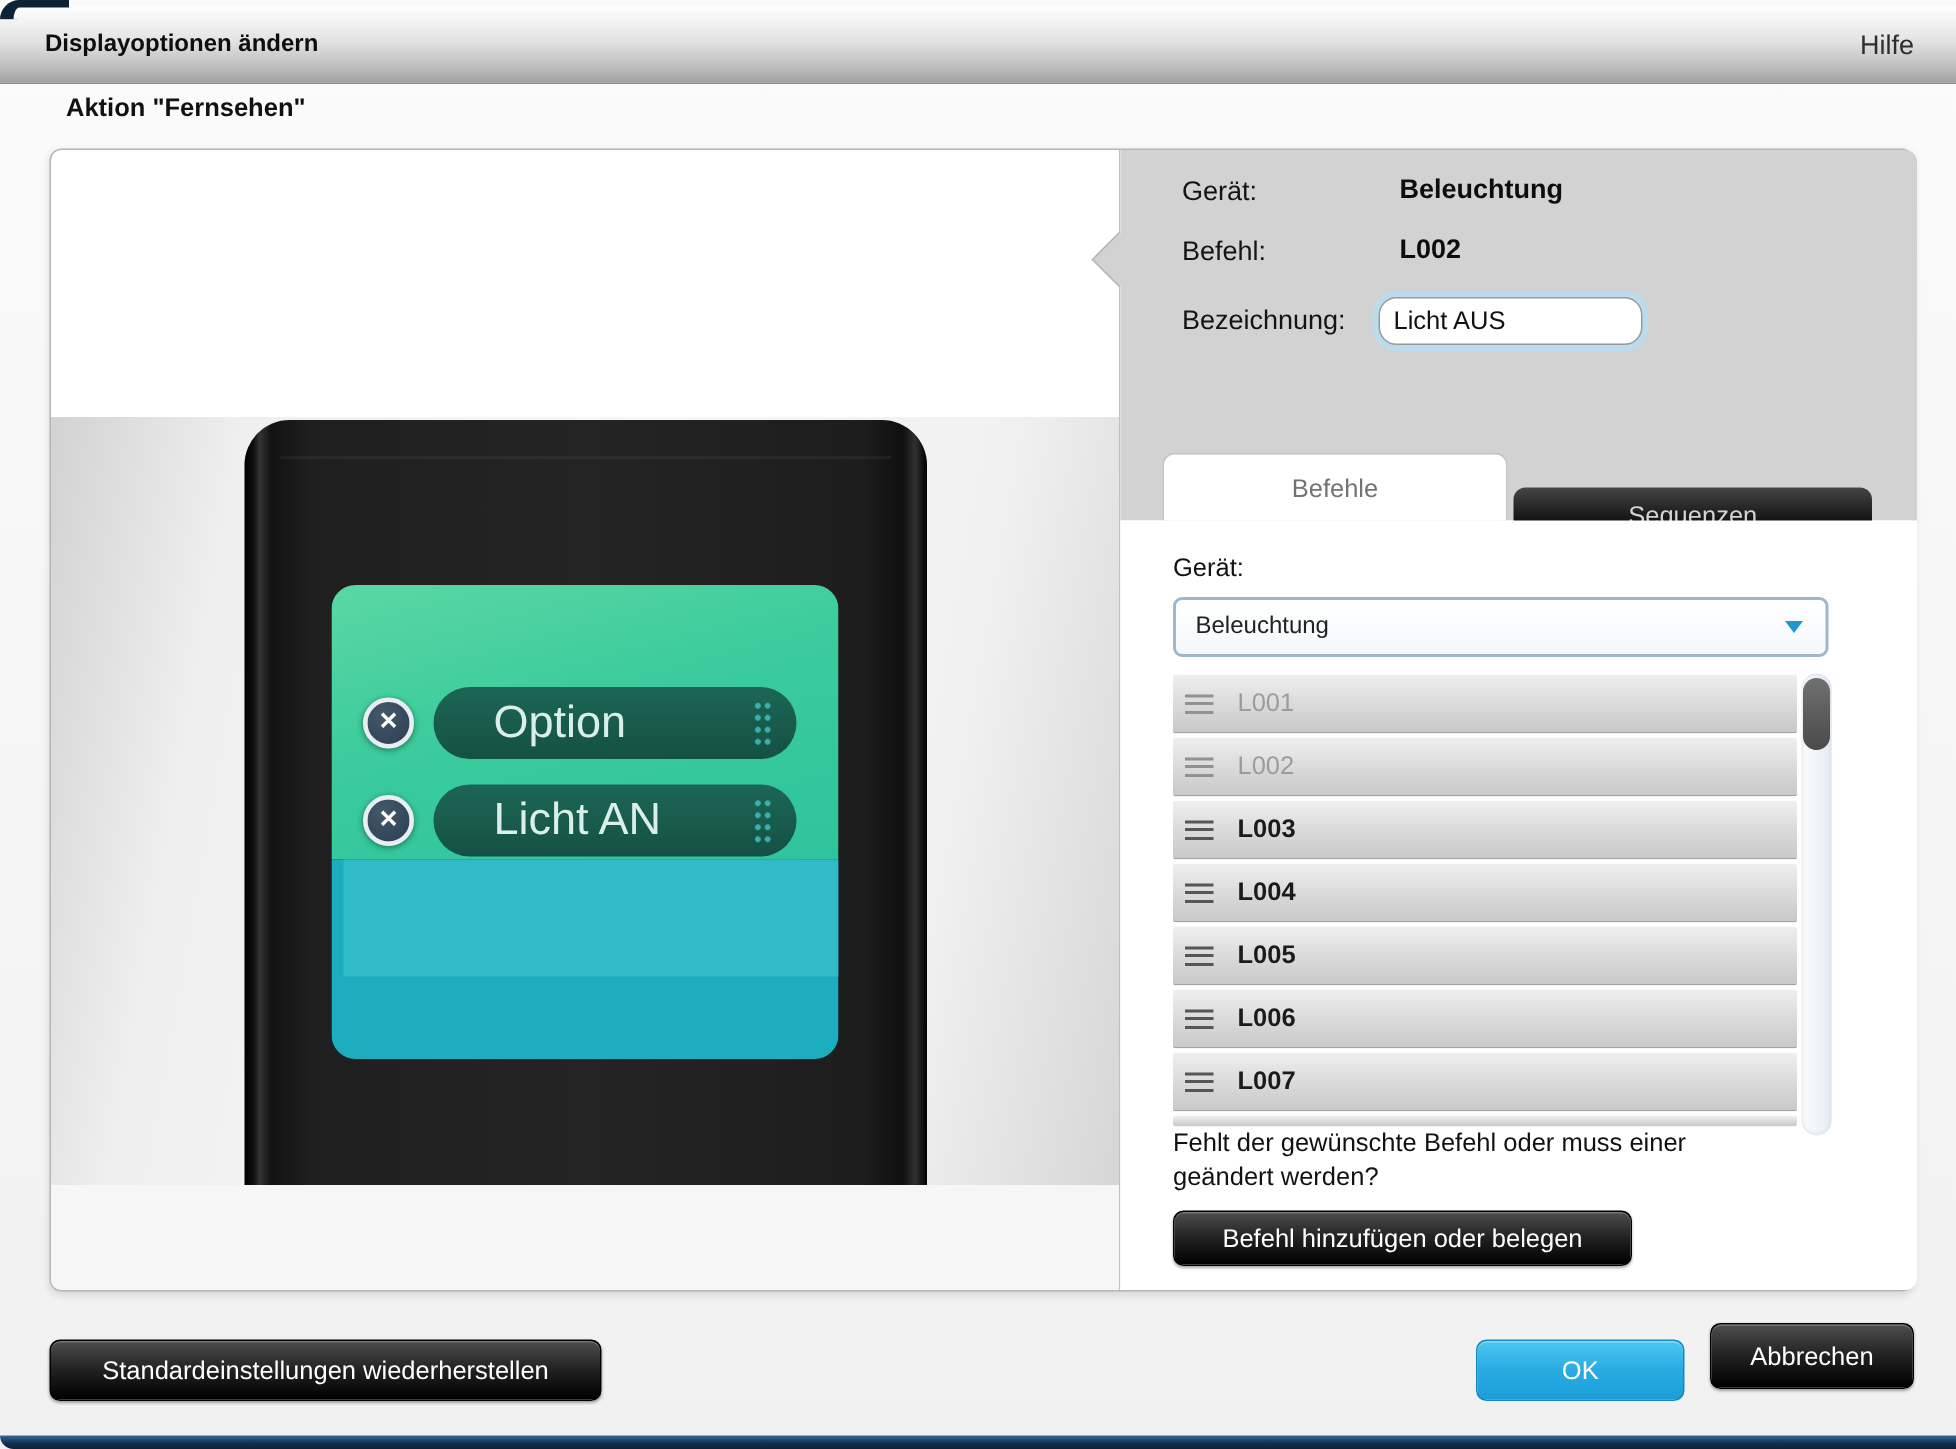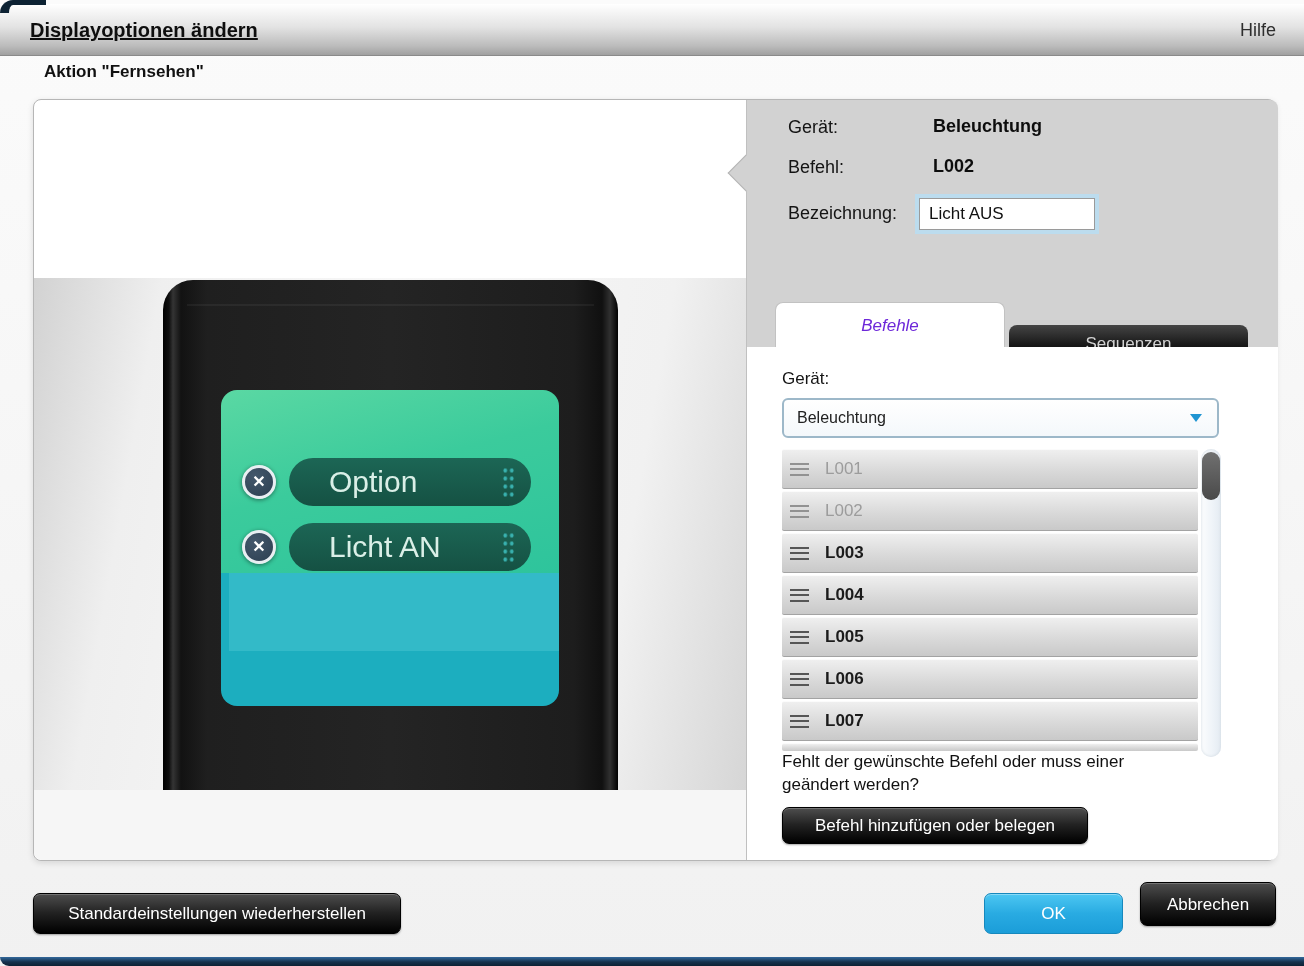"Displayoptionen ändern" .title { font-size: 20px -> 16px; text-decoration: underline -> none }
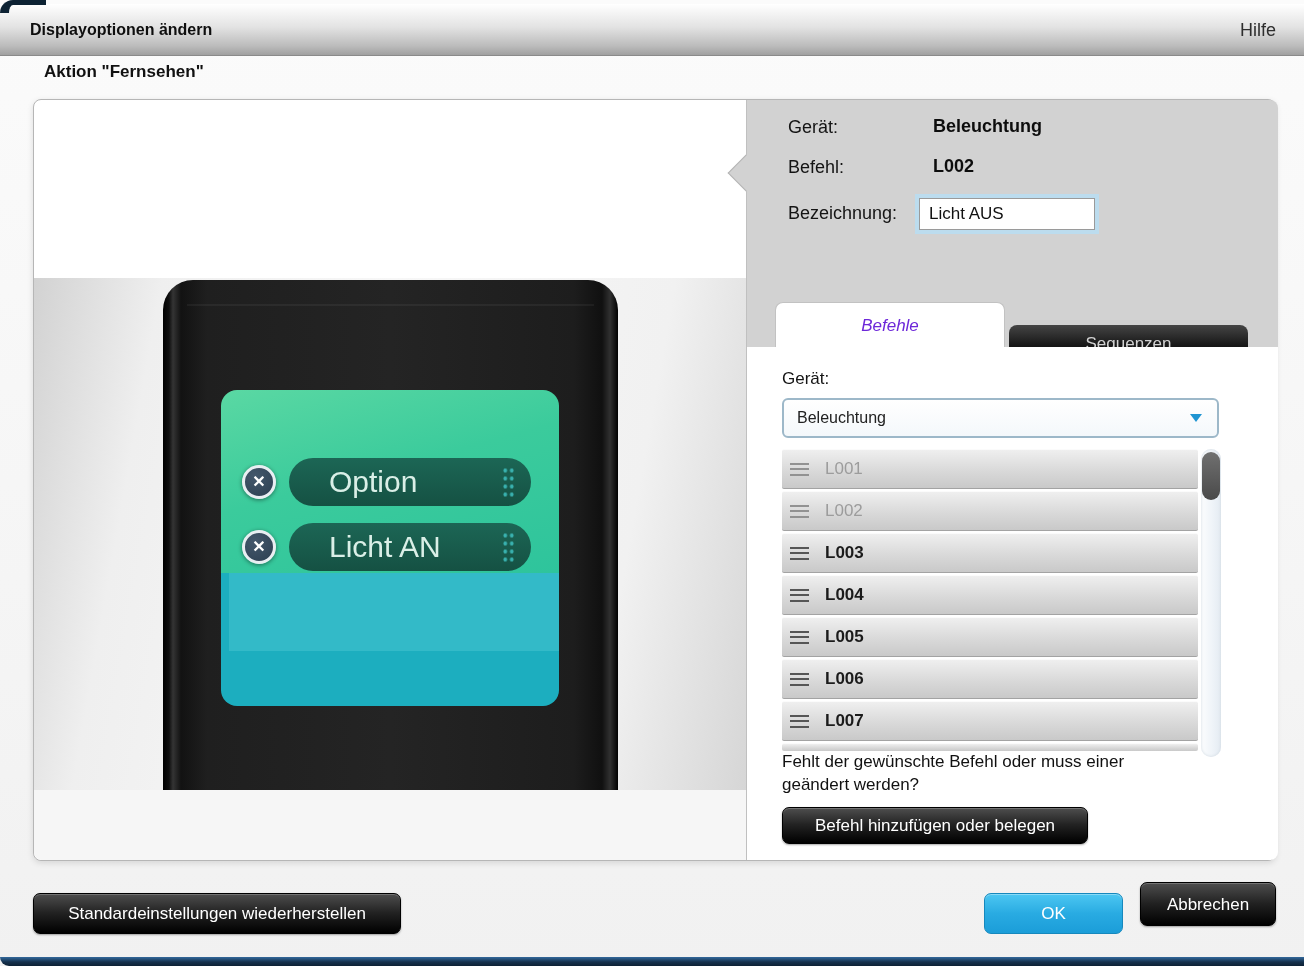"Licht AUS" .name-input { border-radius: 0 -> 12px }
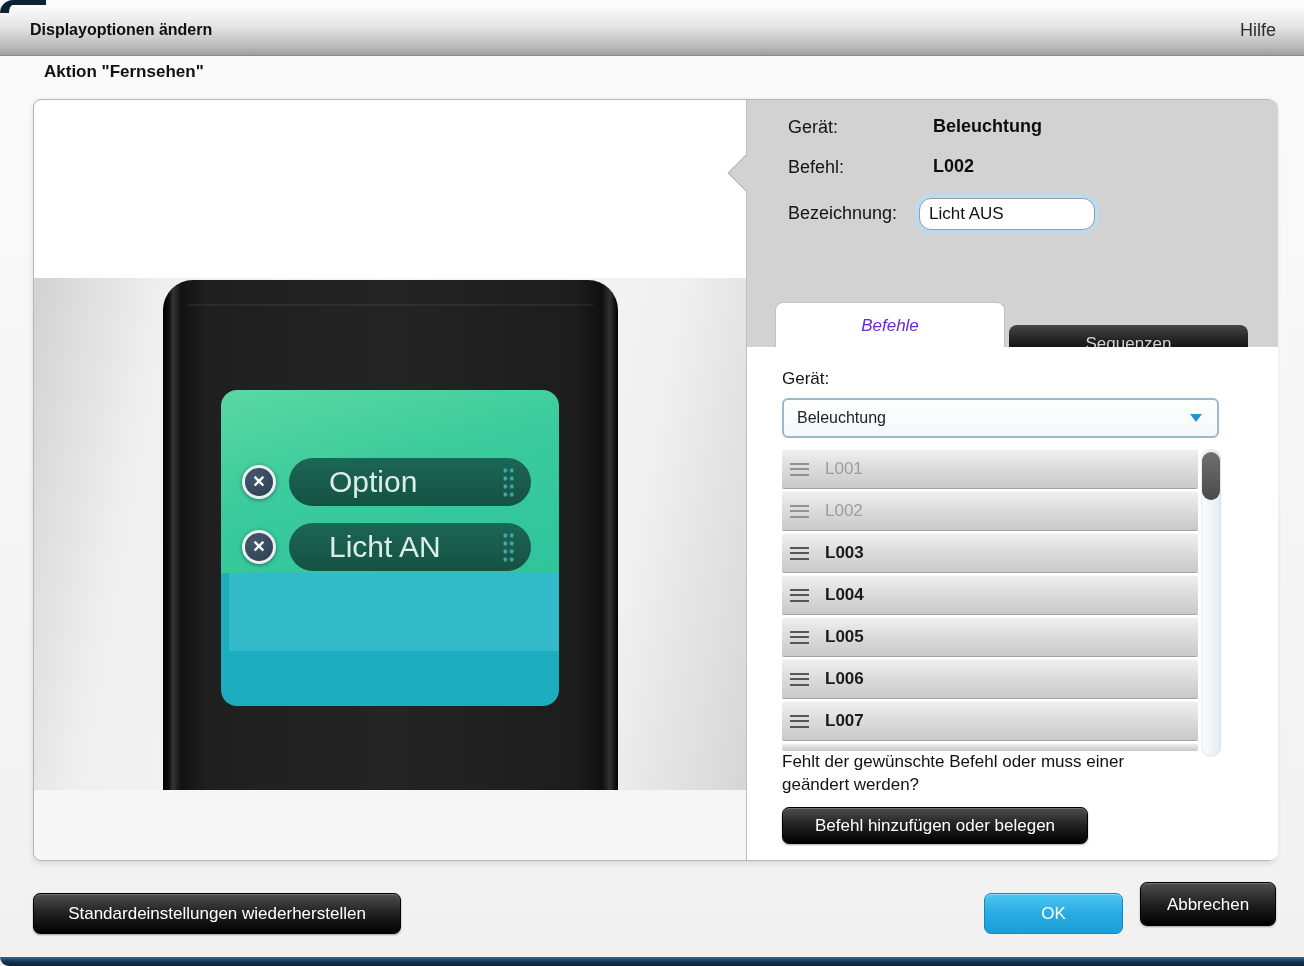"Befehle" .tab-befehle { color: #6d28d9 -> #737373; font-style: italic -> none }
